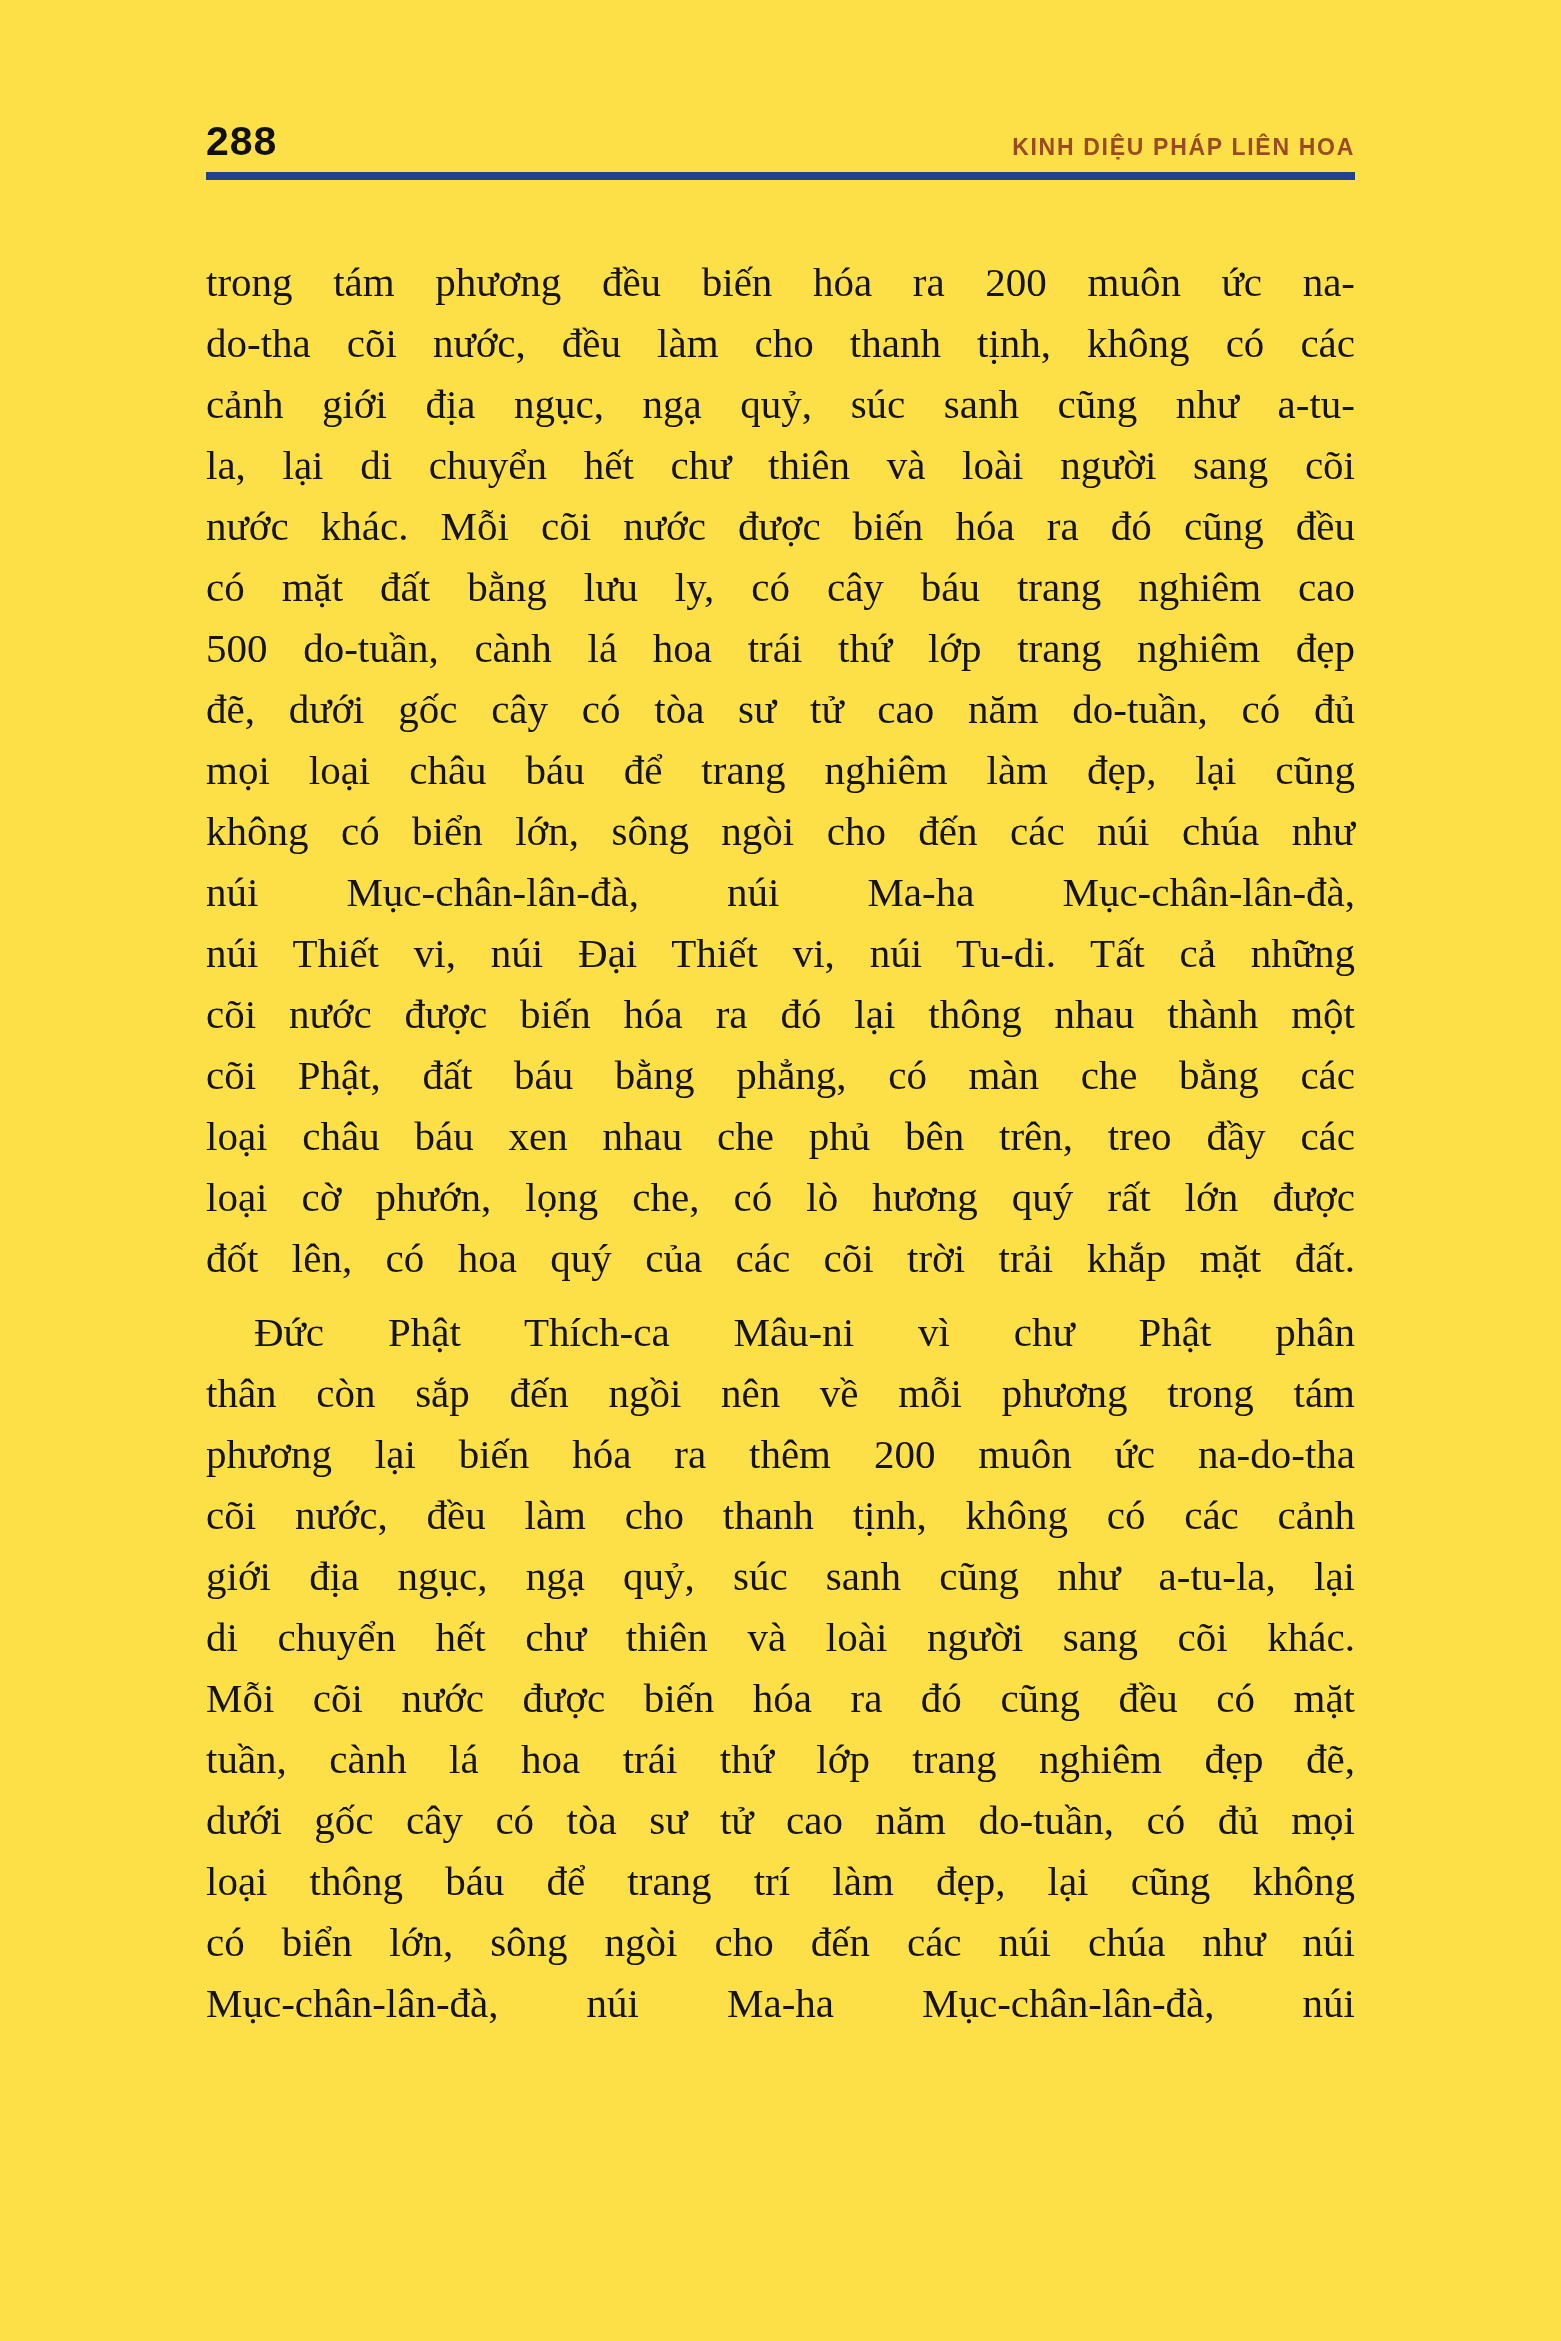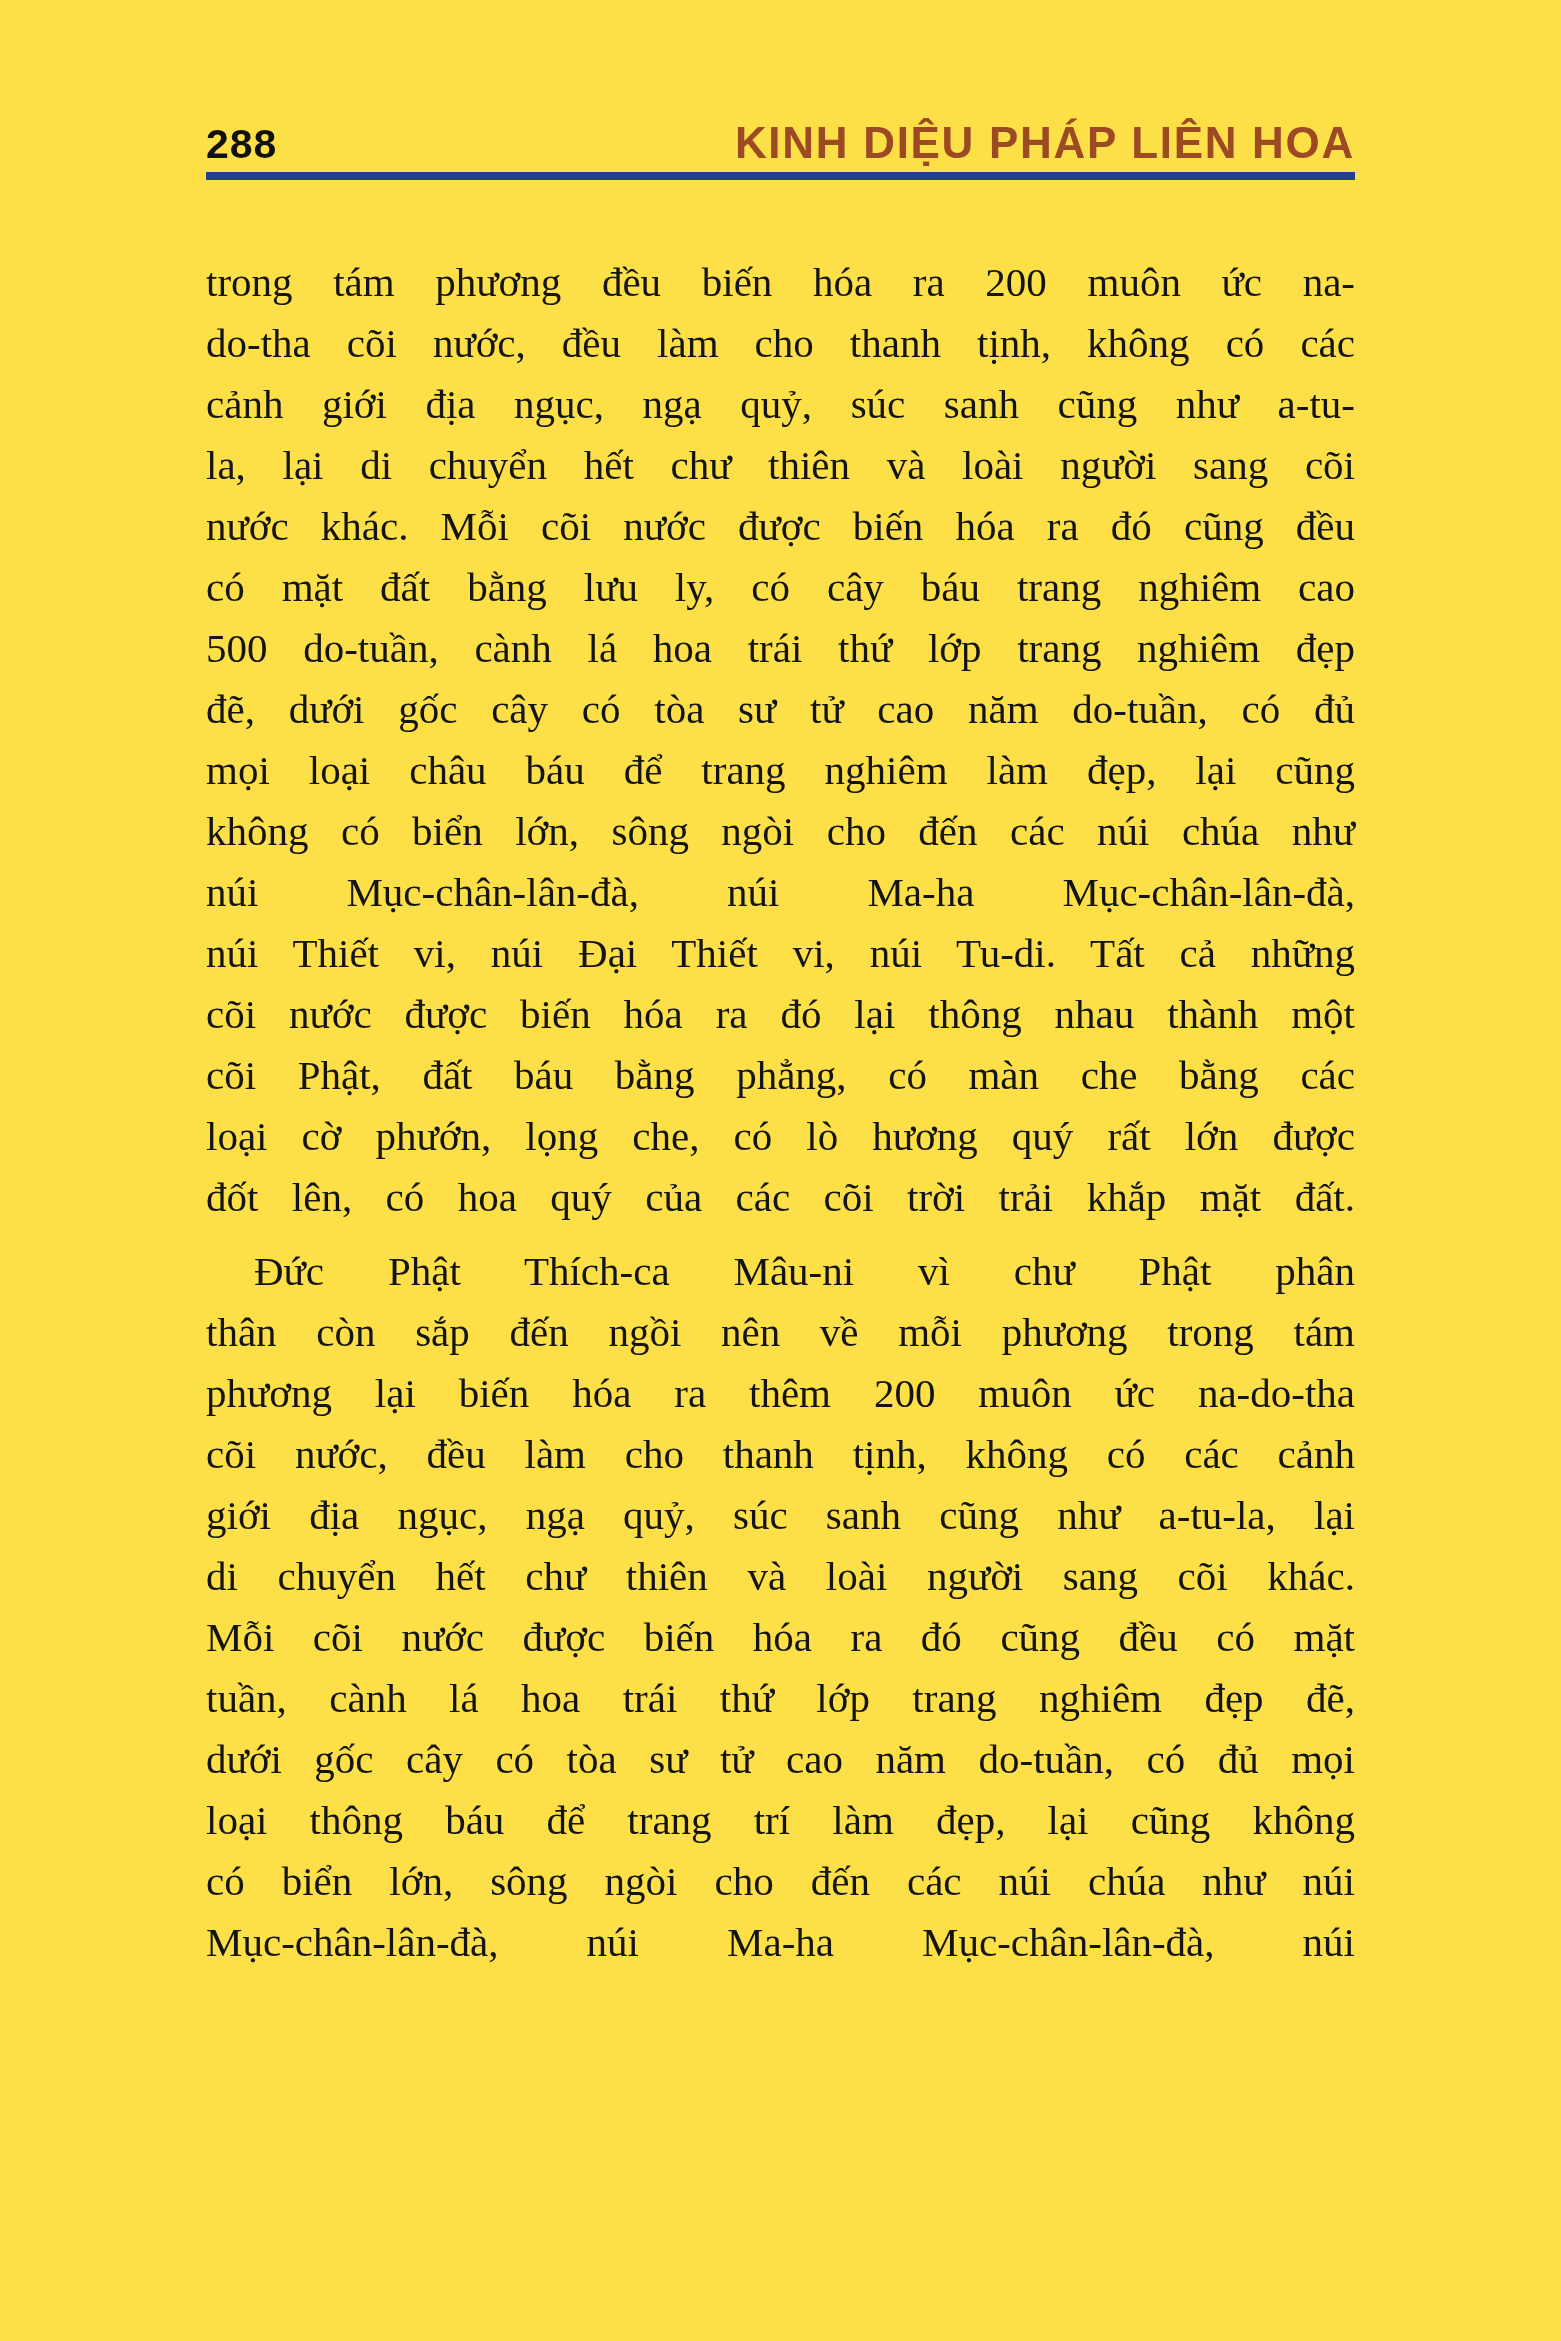"KINH DIỆU PHÁP LIÊN HOA" .running-title { font-size: 44px -> 23px }
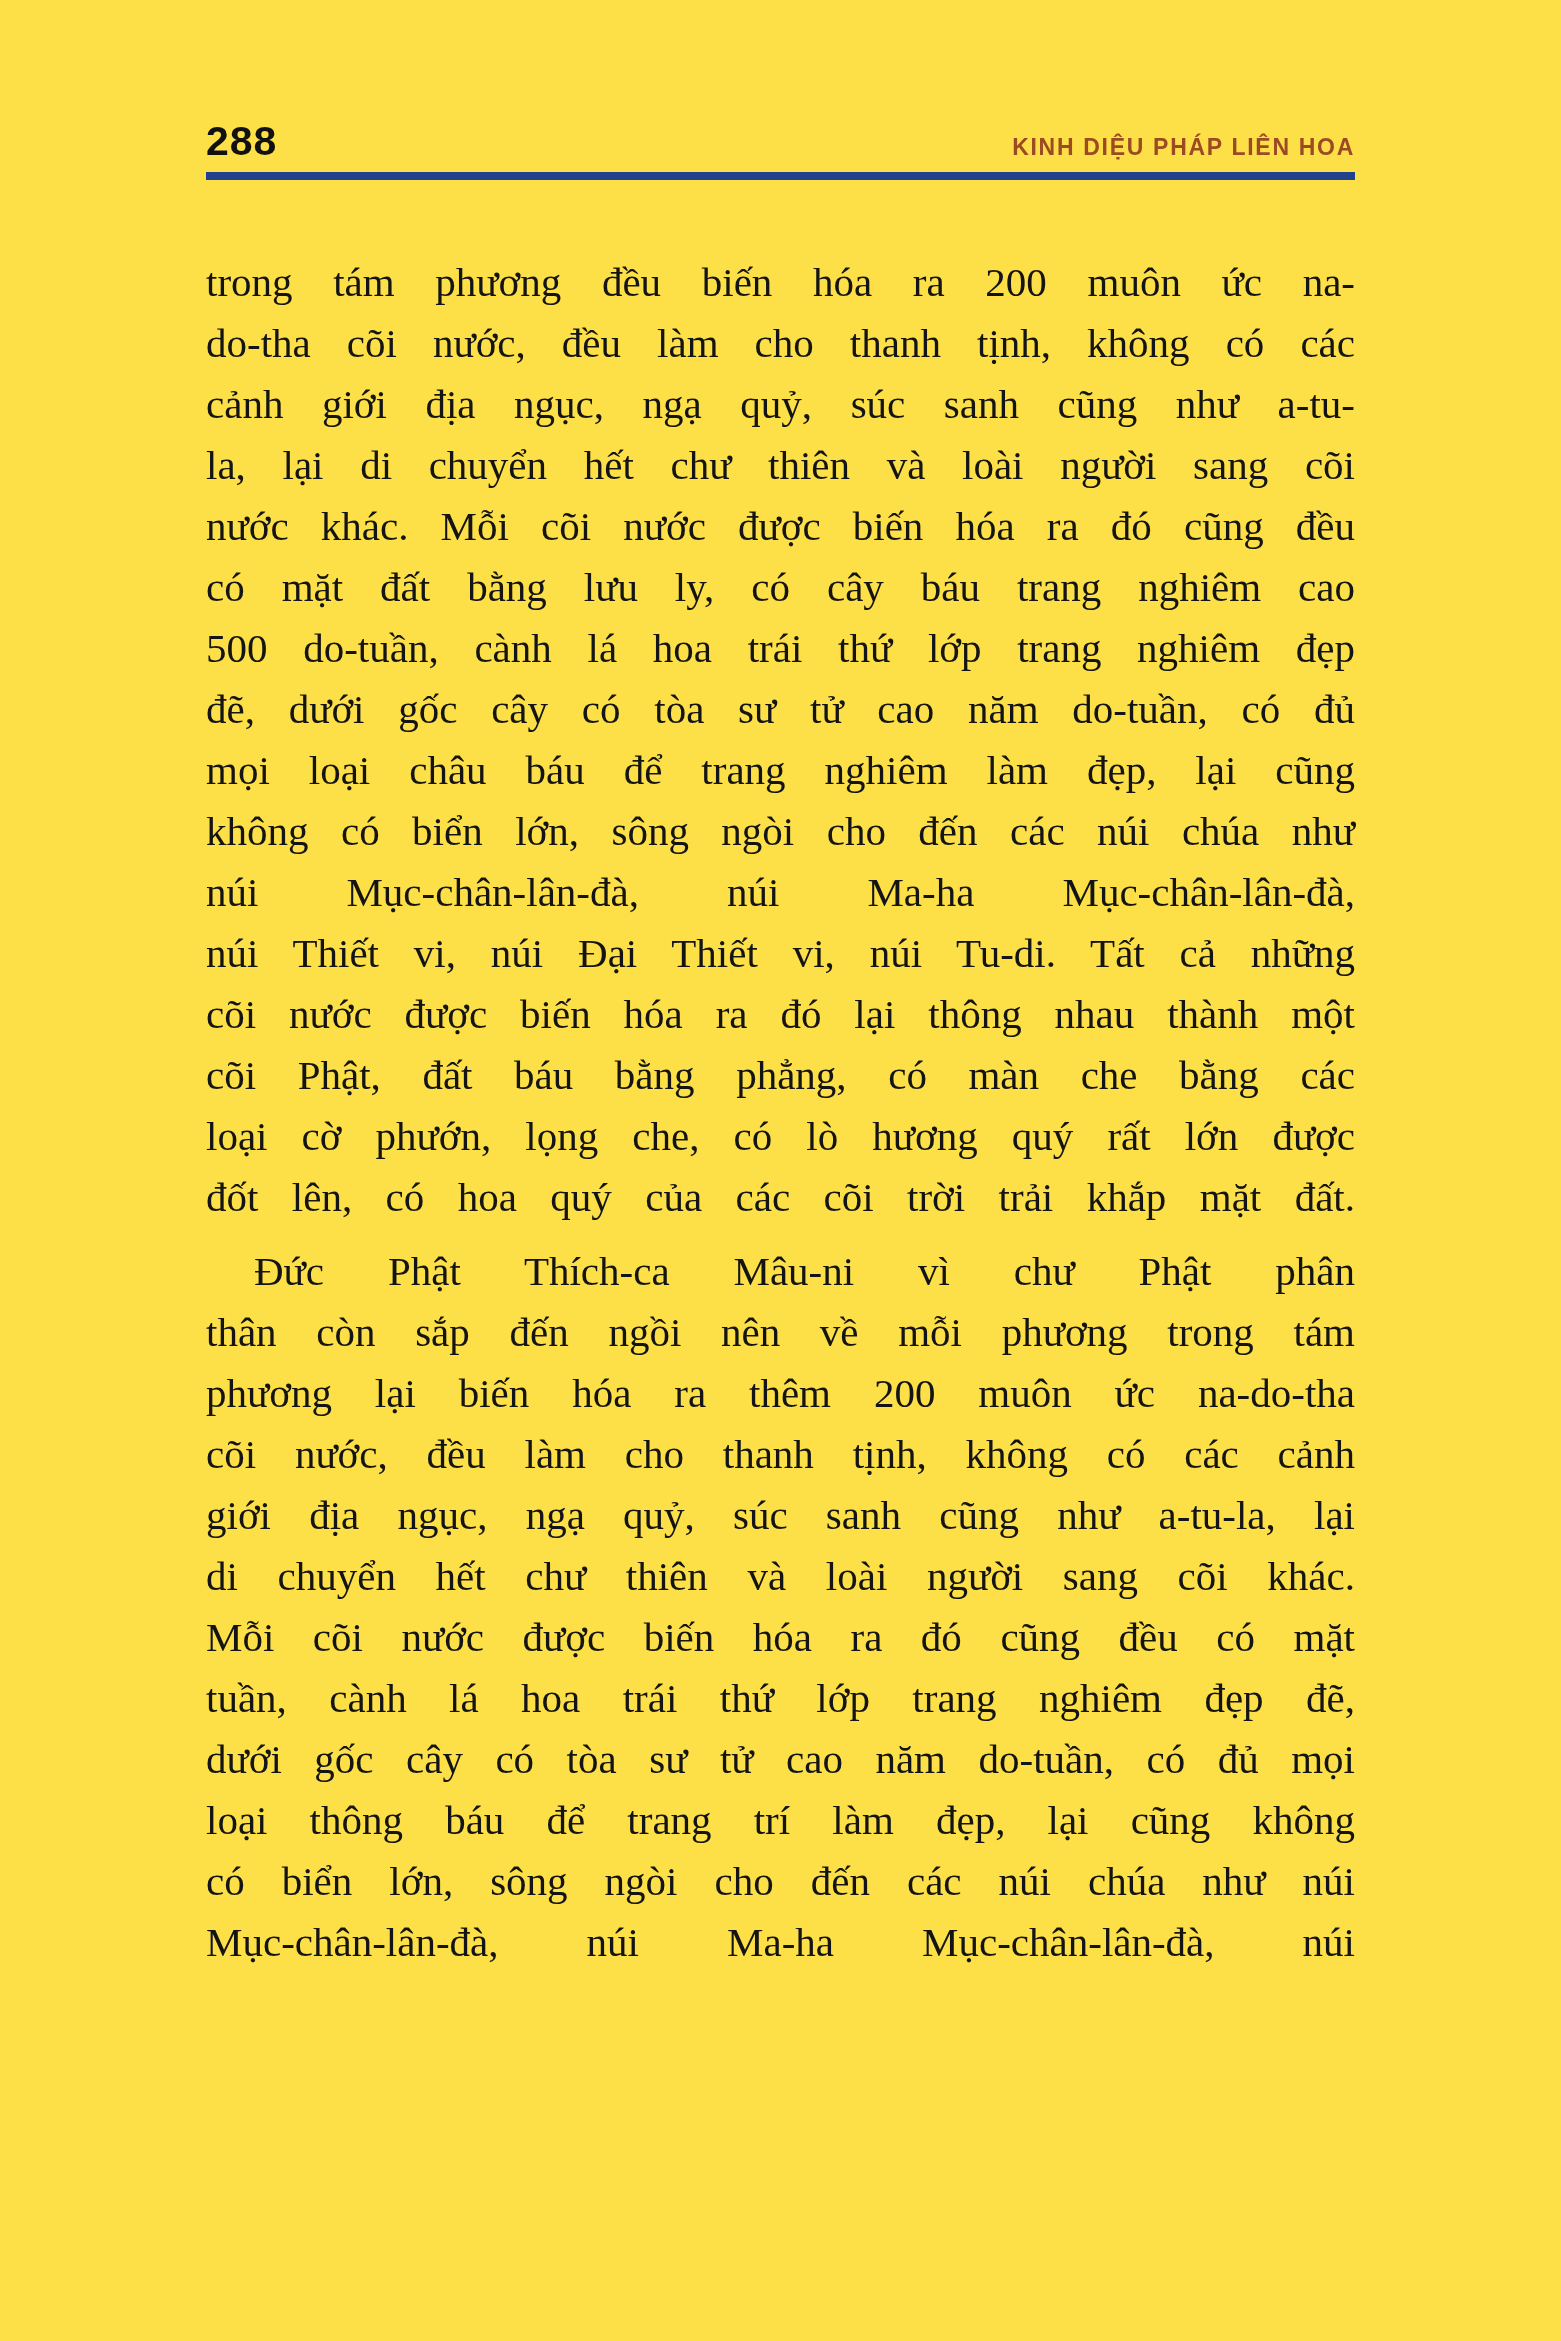"loại châu báu xen nhau" div.line { html: none -> <div>loại châu báu xen nhau che phủ bên trên, treo đầy các</div> }
